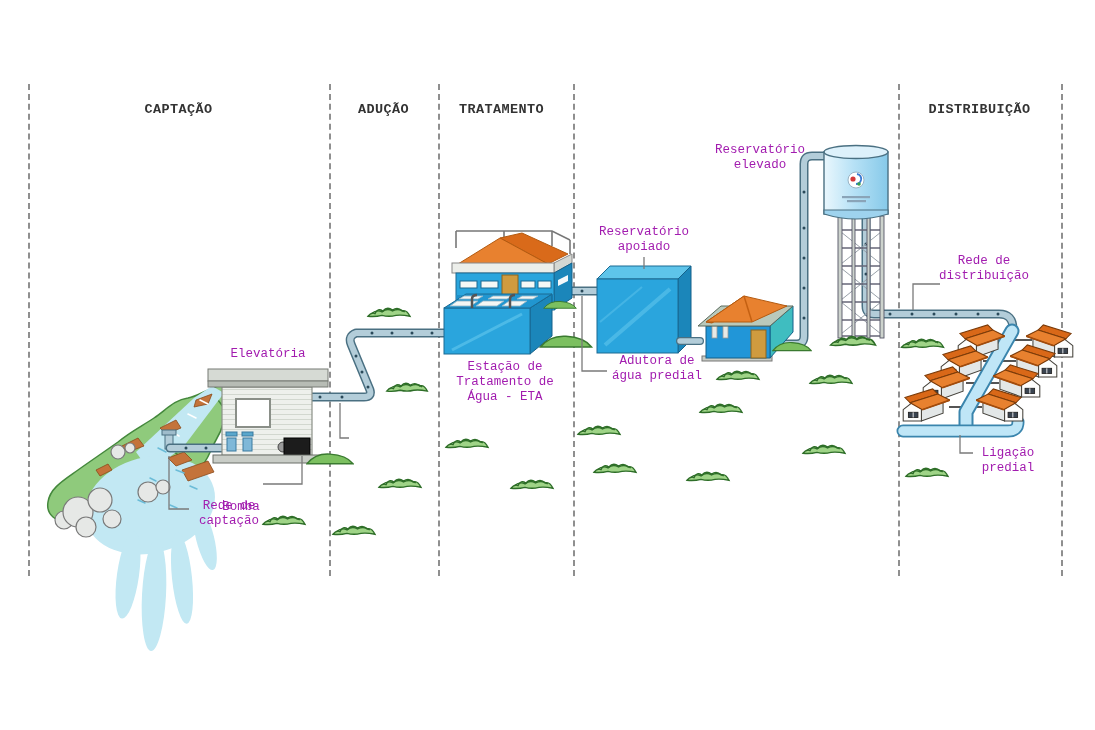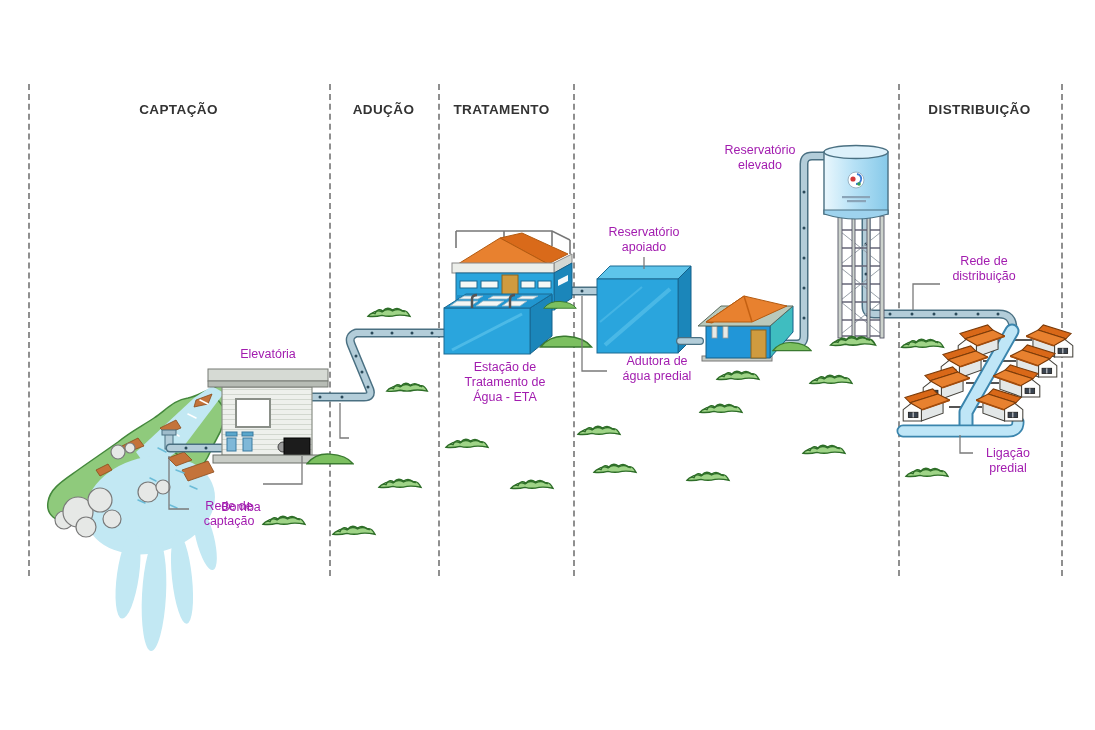"CAPTAÇÃO" .canvas { font-family: Liberation Sans, sans-serif -> Liberation Mono, monospace }
